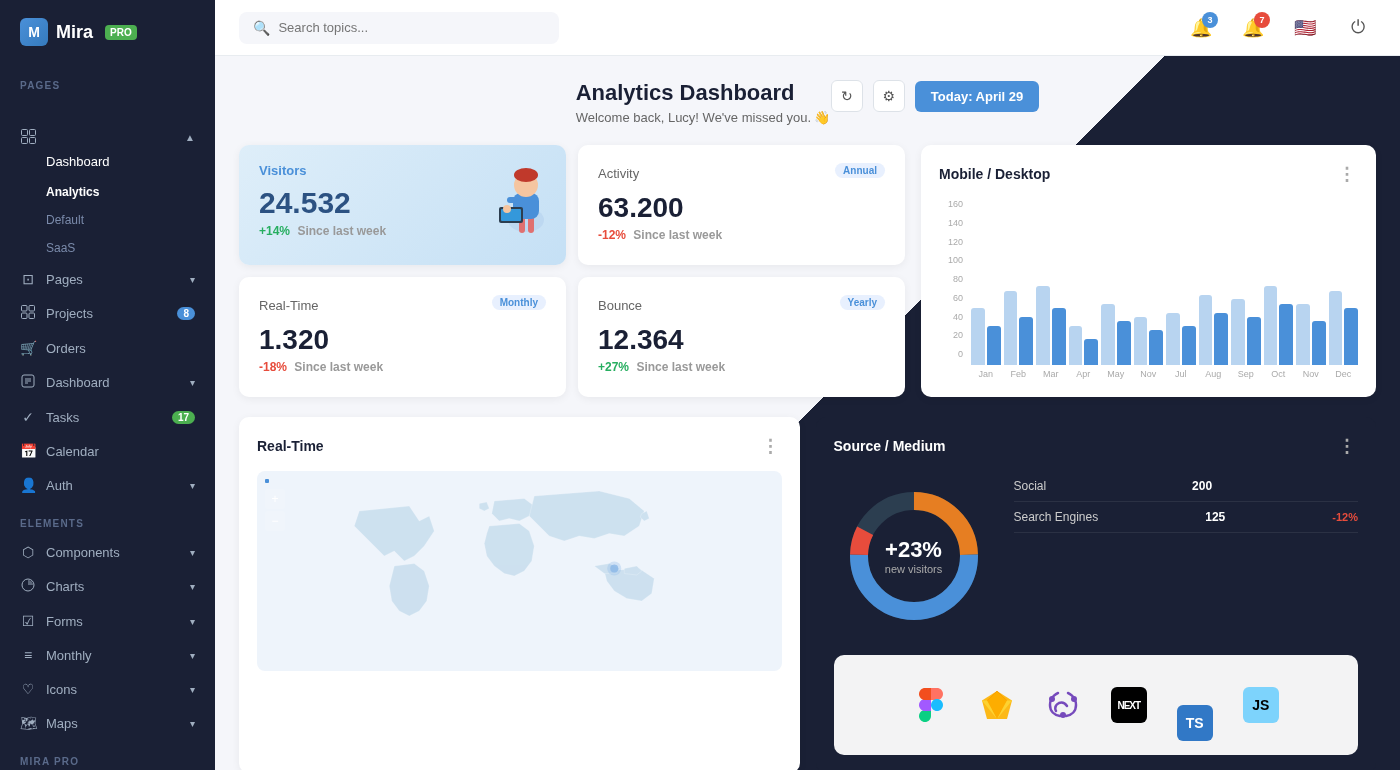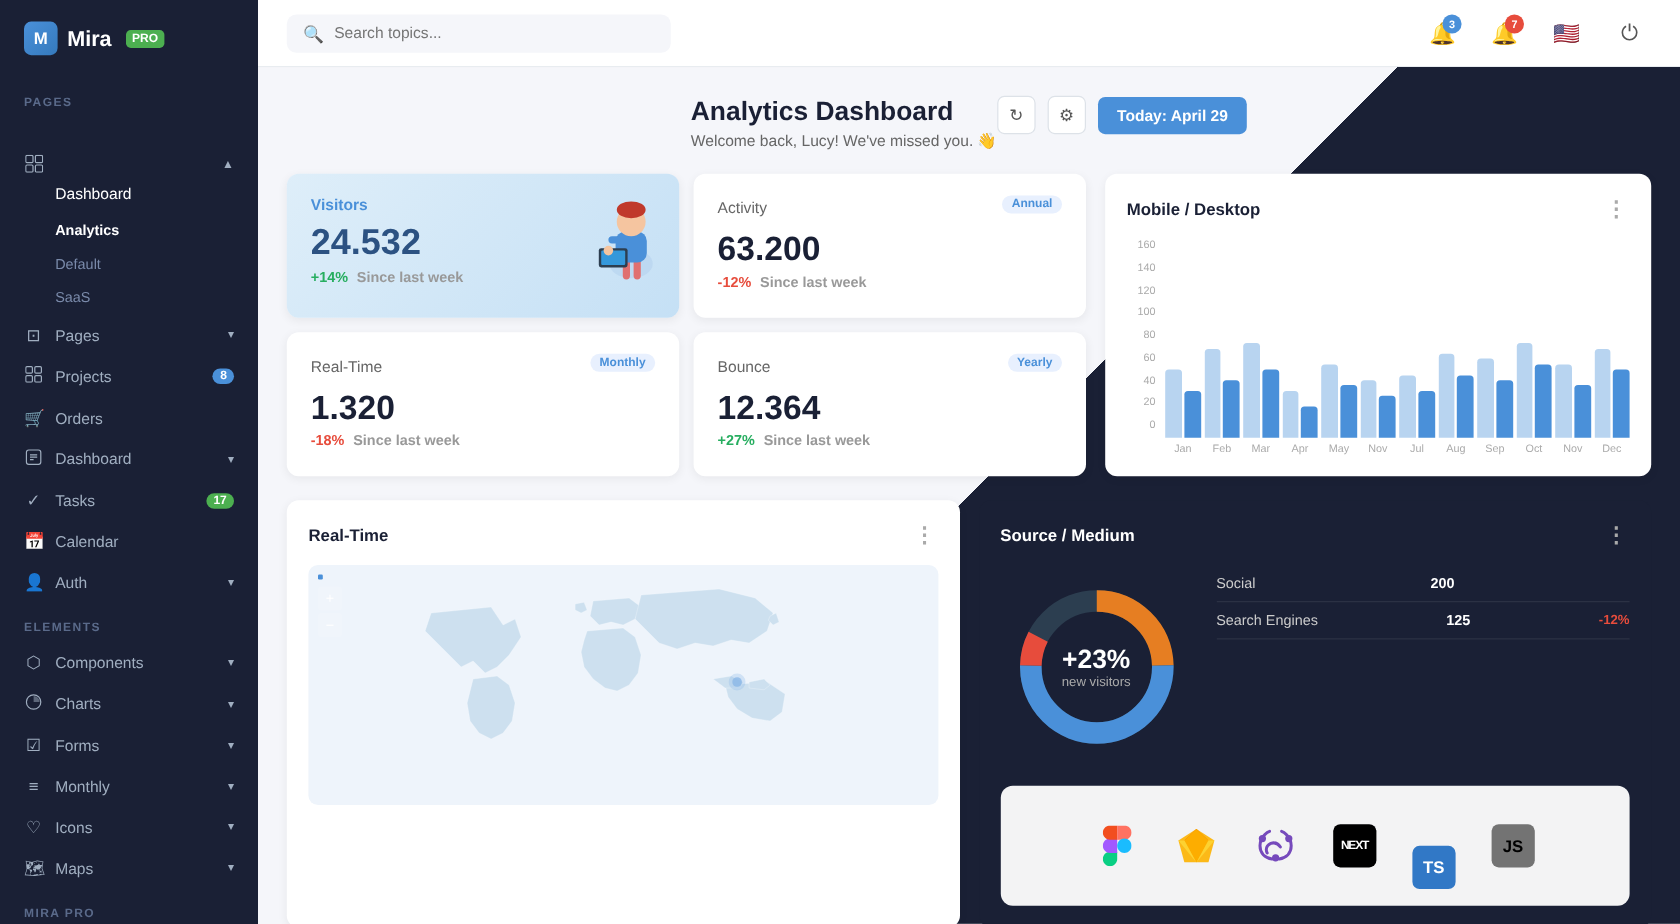"JS" div { background: #737373 -> #7dd3fc }
